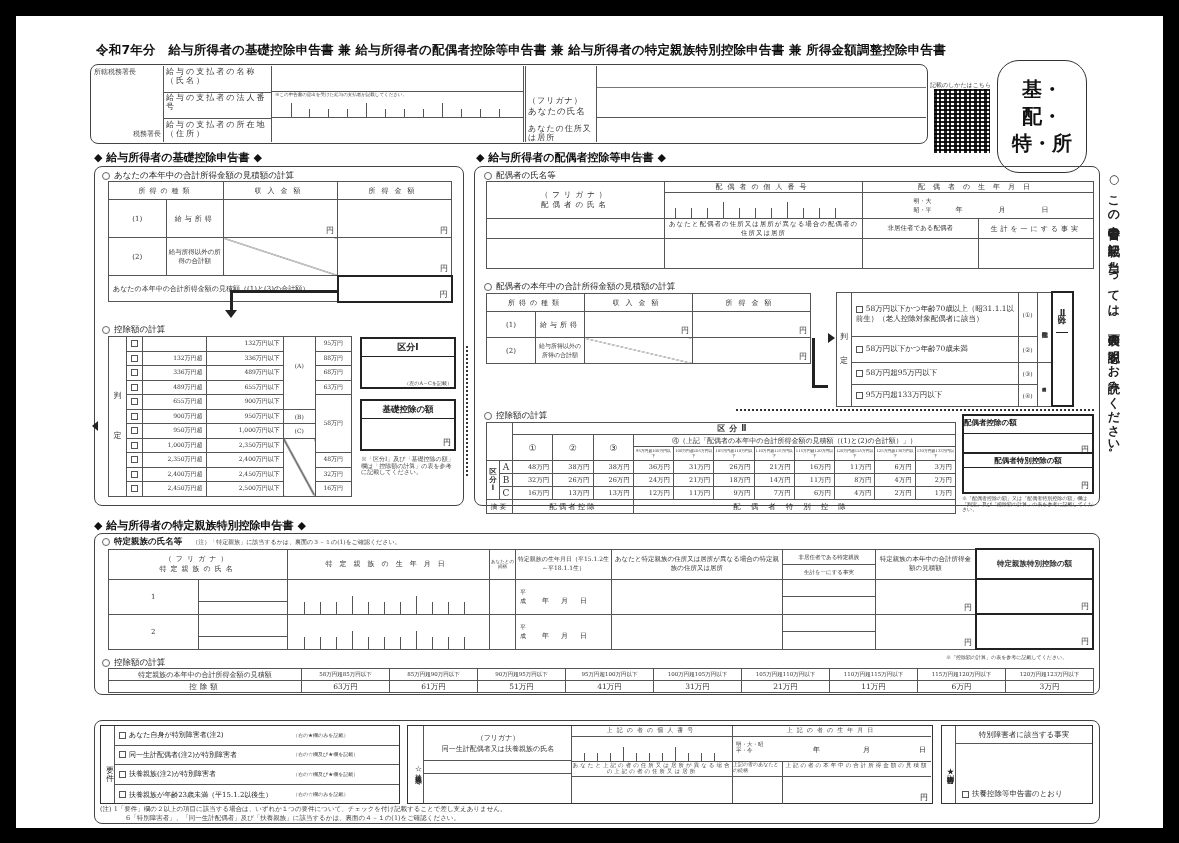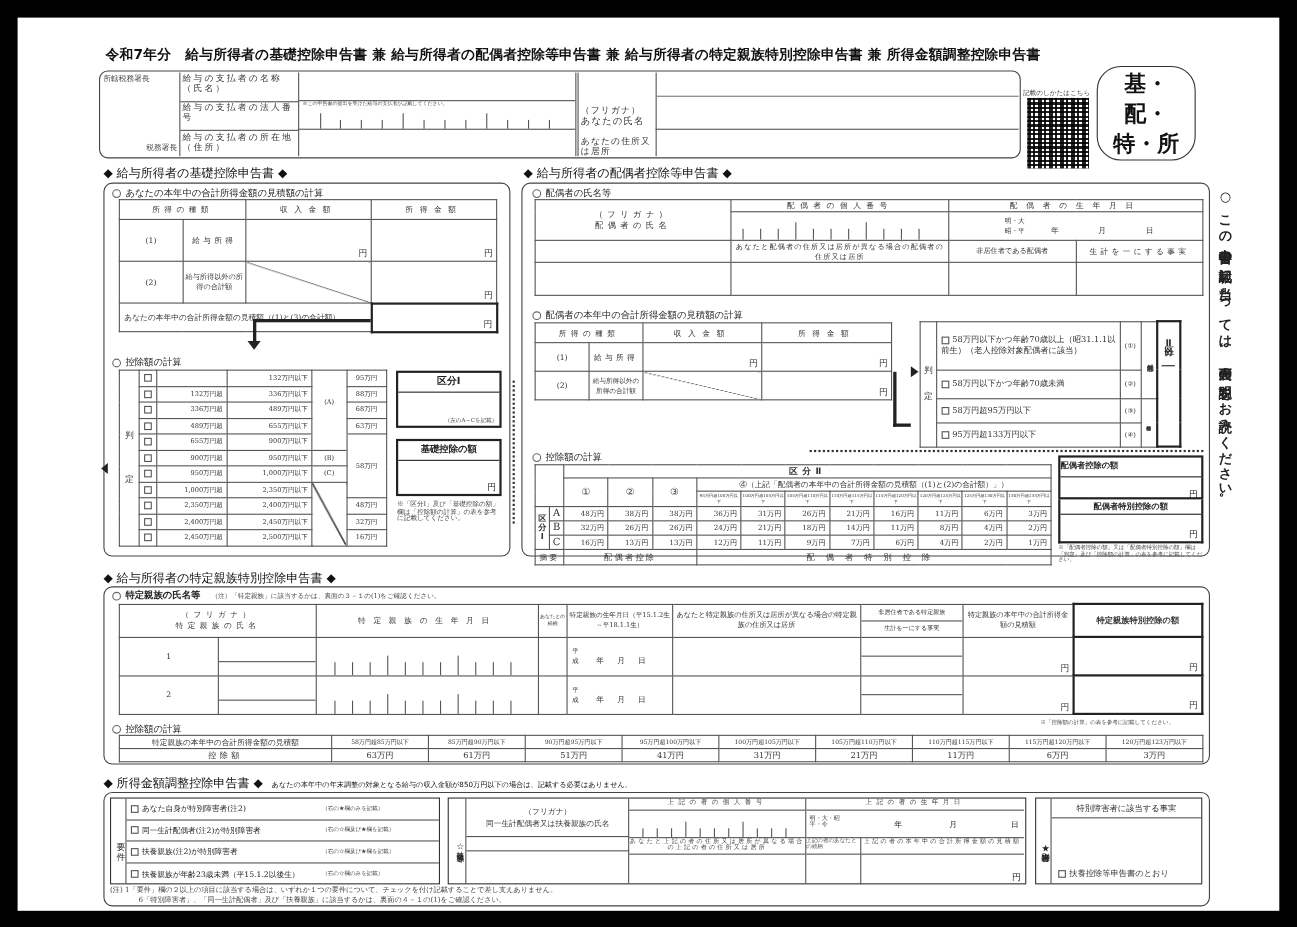"基・配・特・所" .kihon { height: 86px -> 113px }
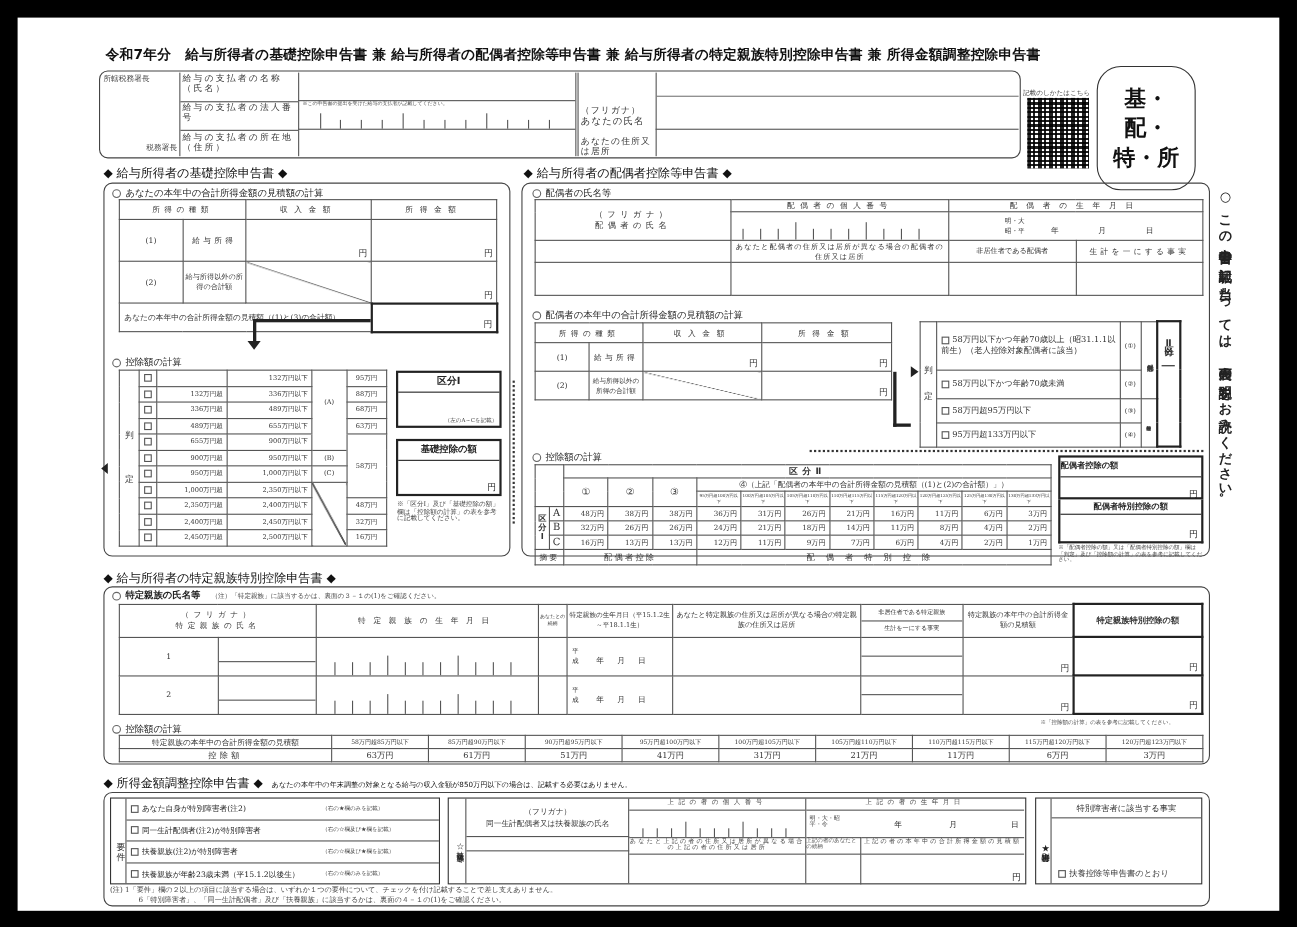"◆ 給与所得者の基礎控除申告書 ◆" .hdr { font-weight: normal -> bold }
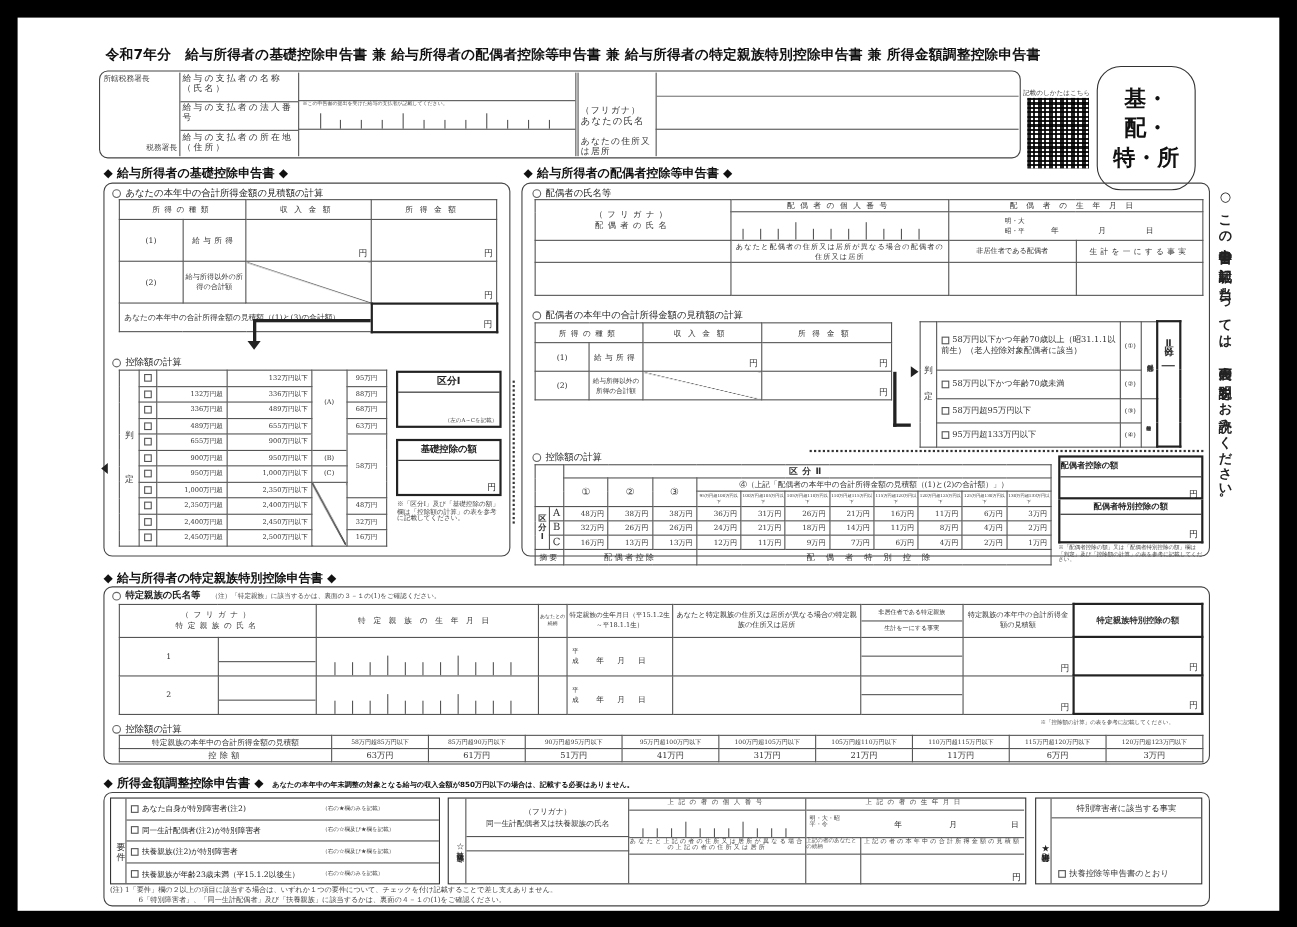"◆ 所得金額調整控除申告書 ◆" div.abs { html: <div><span>◆ 所得金額調整控除申告書 ◆</span><span>あなたの本年中の年末調整の対象となる給与の収入金額が850万円以下の場合は、記載する必要はありません。</span></div> -> none }
